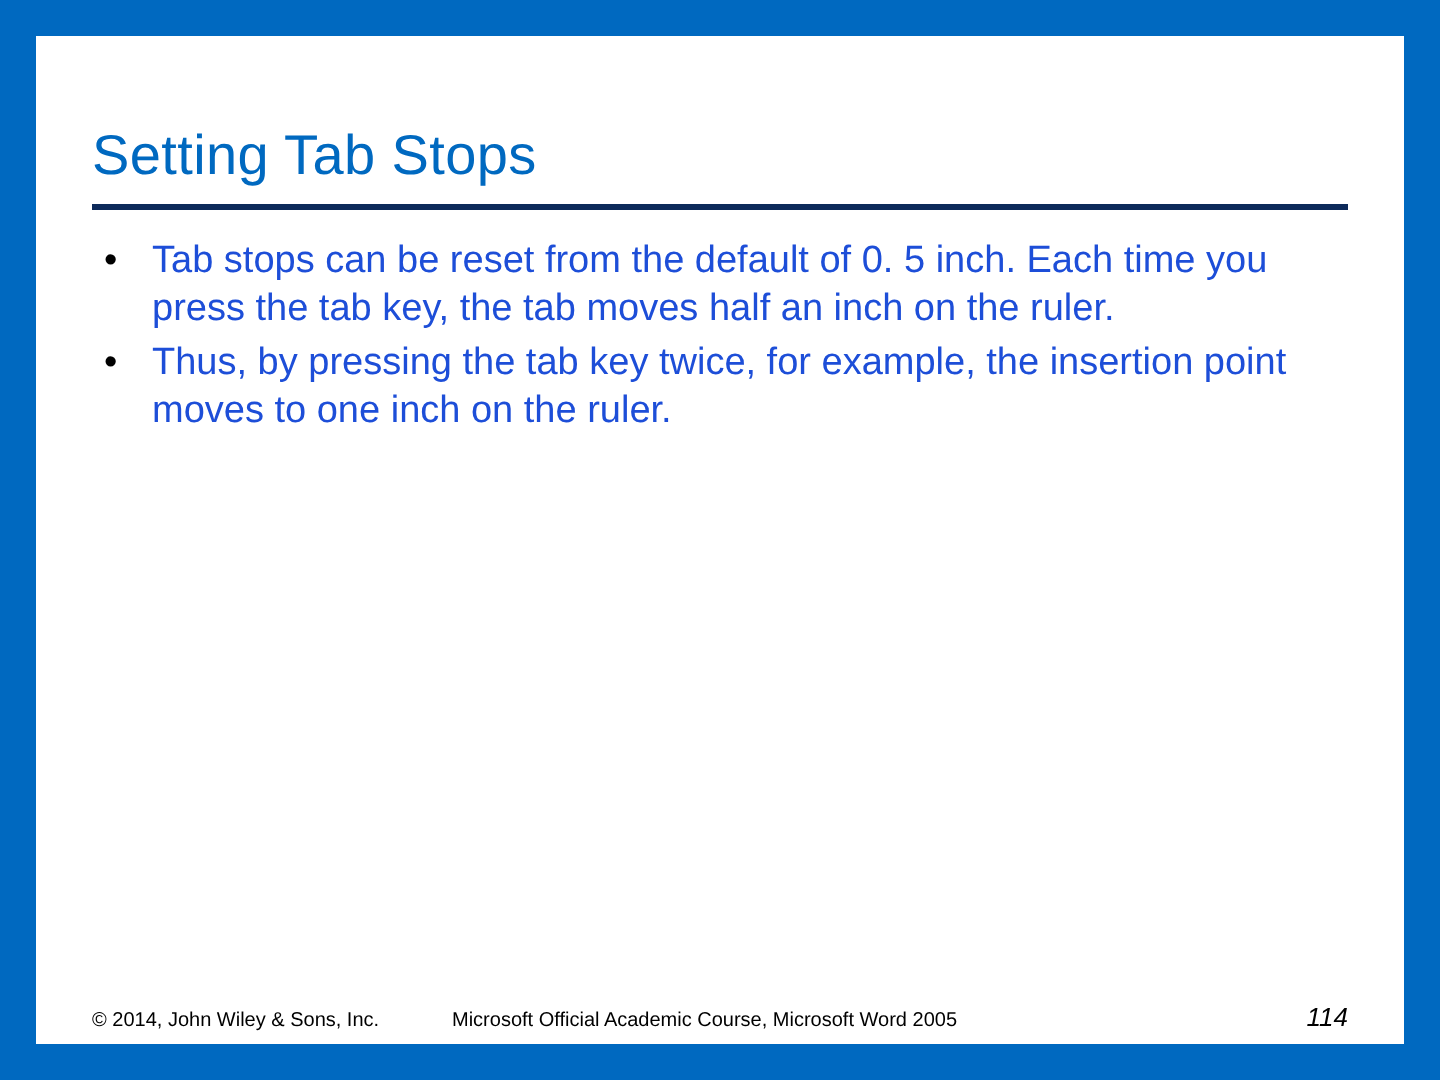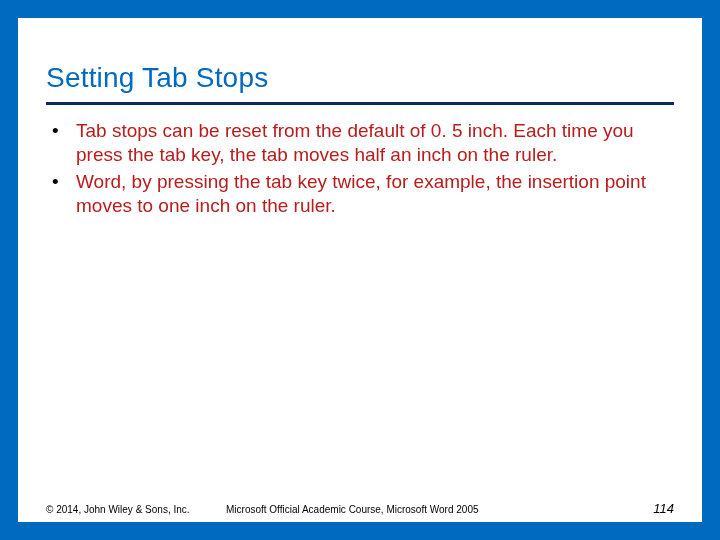"Tab stops can be reset" .bullets li { color: #b91c1c -> #1d4ed8 }
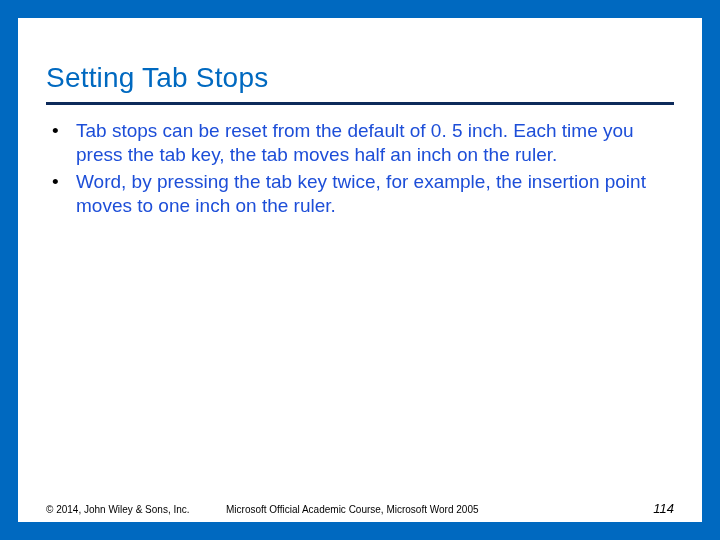"Word, by pressing the tab" li { text: Word -> Thus }
